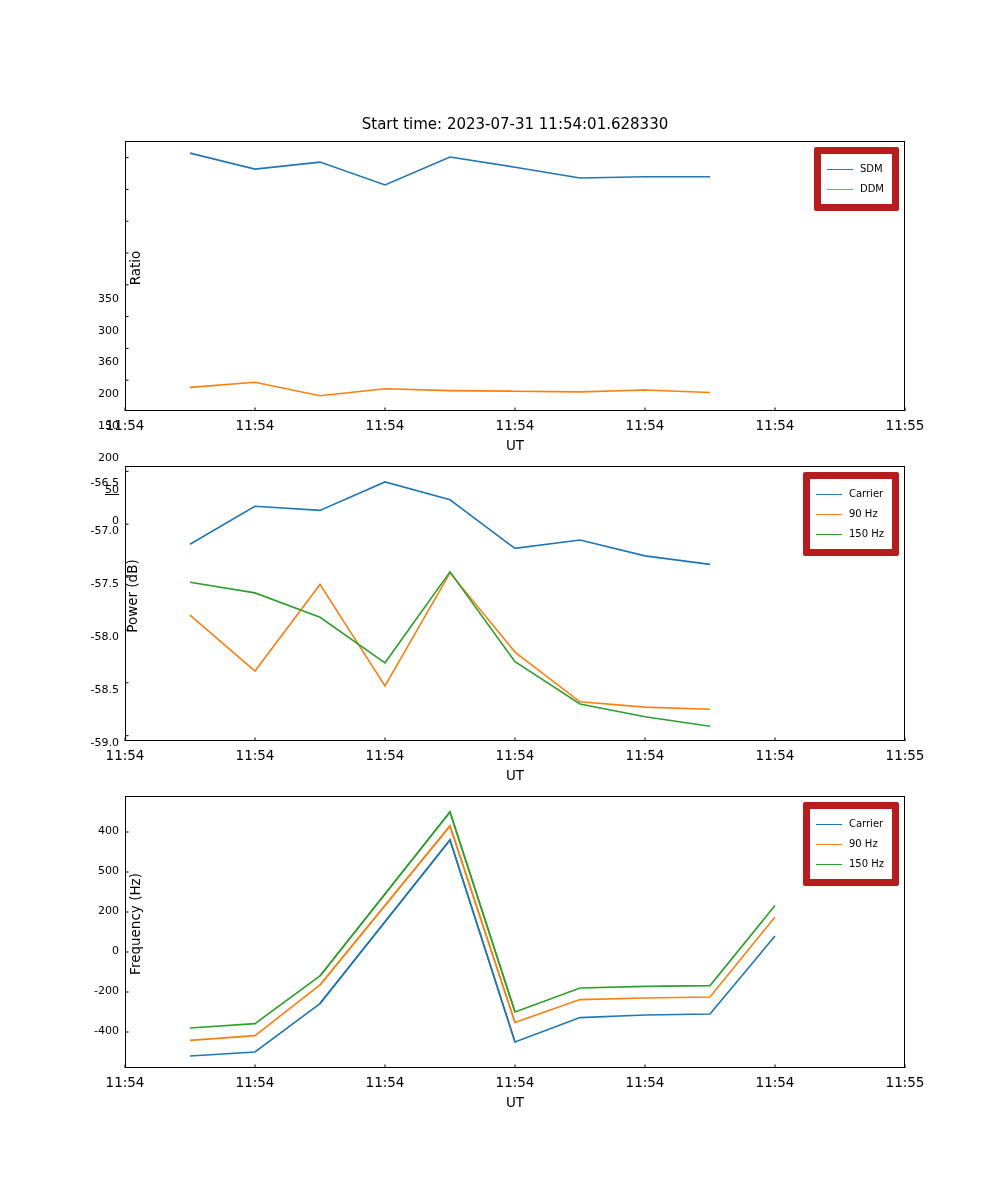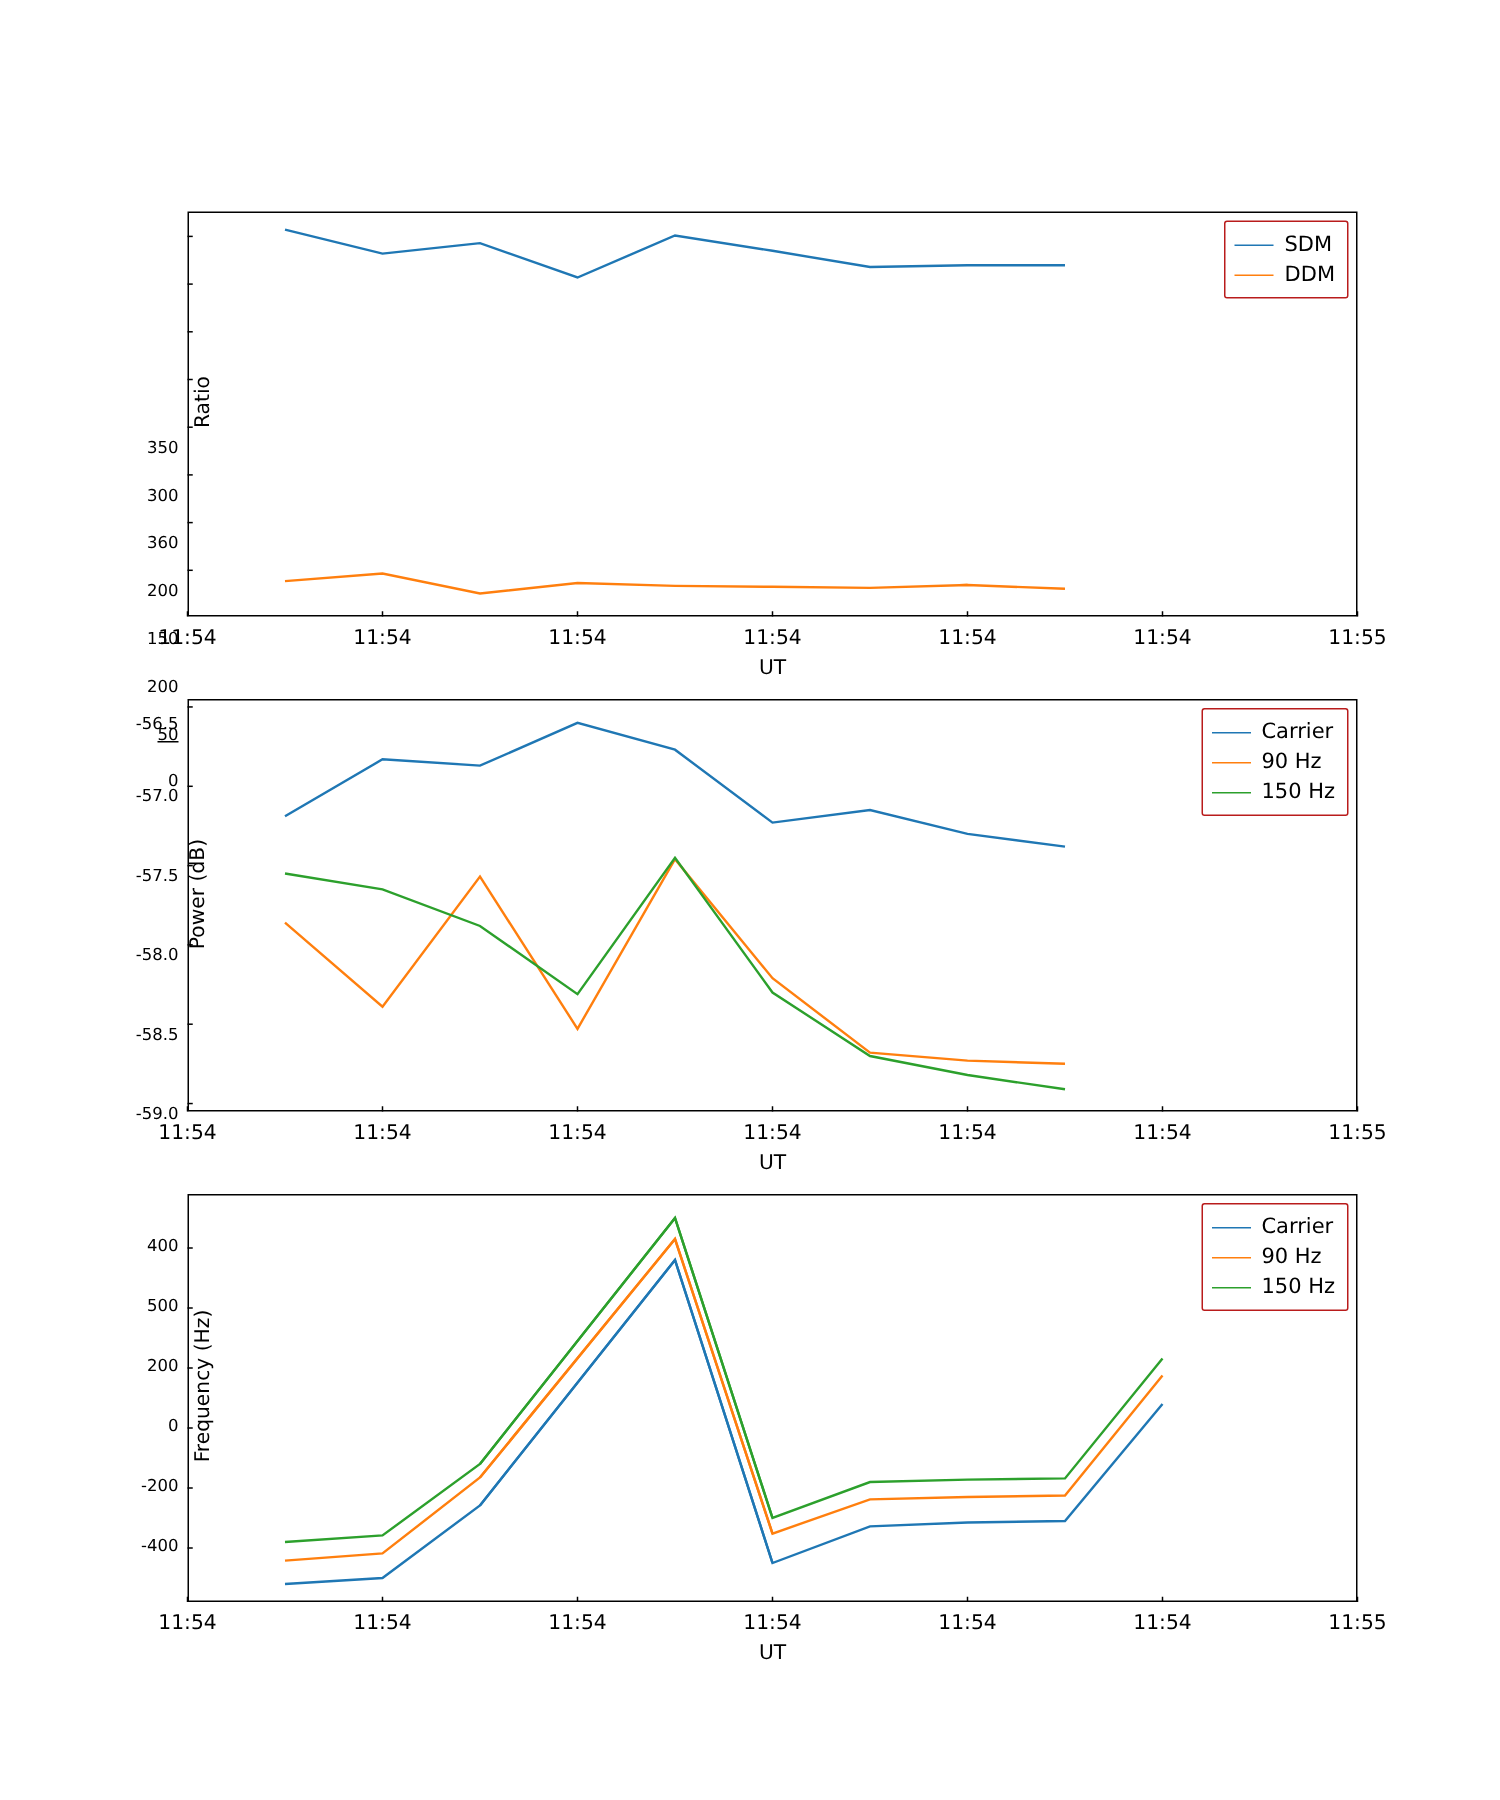"Start time: 2023-07-31 11:54:01.628330" div.plot-title { html: none -> <div>Start time: 2023-07-31 11:54:01.628330</div> }
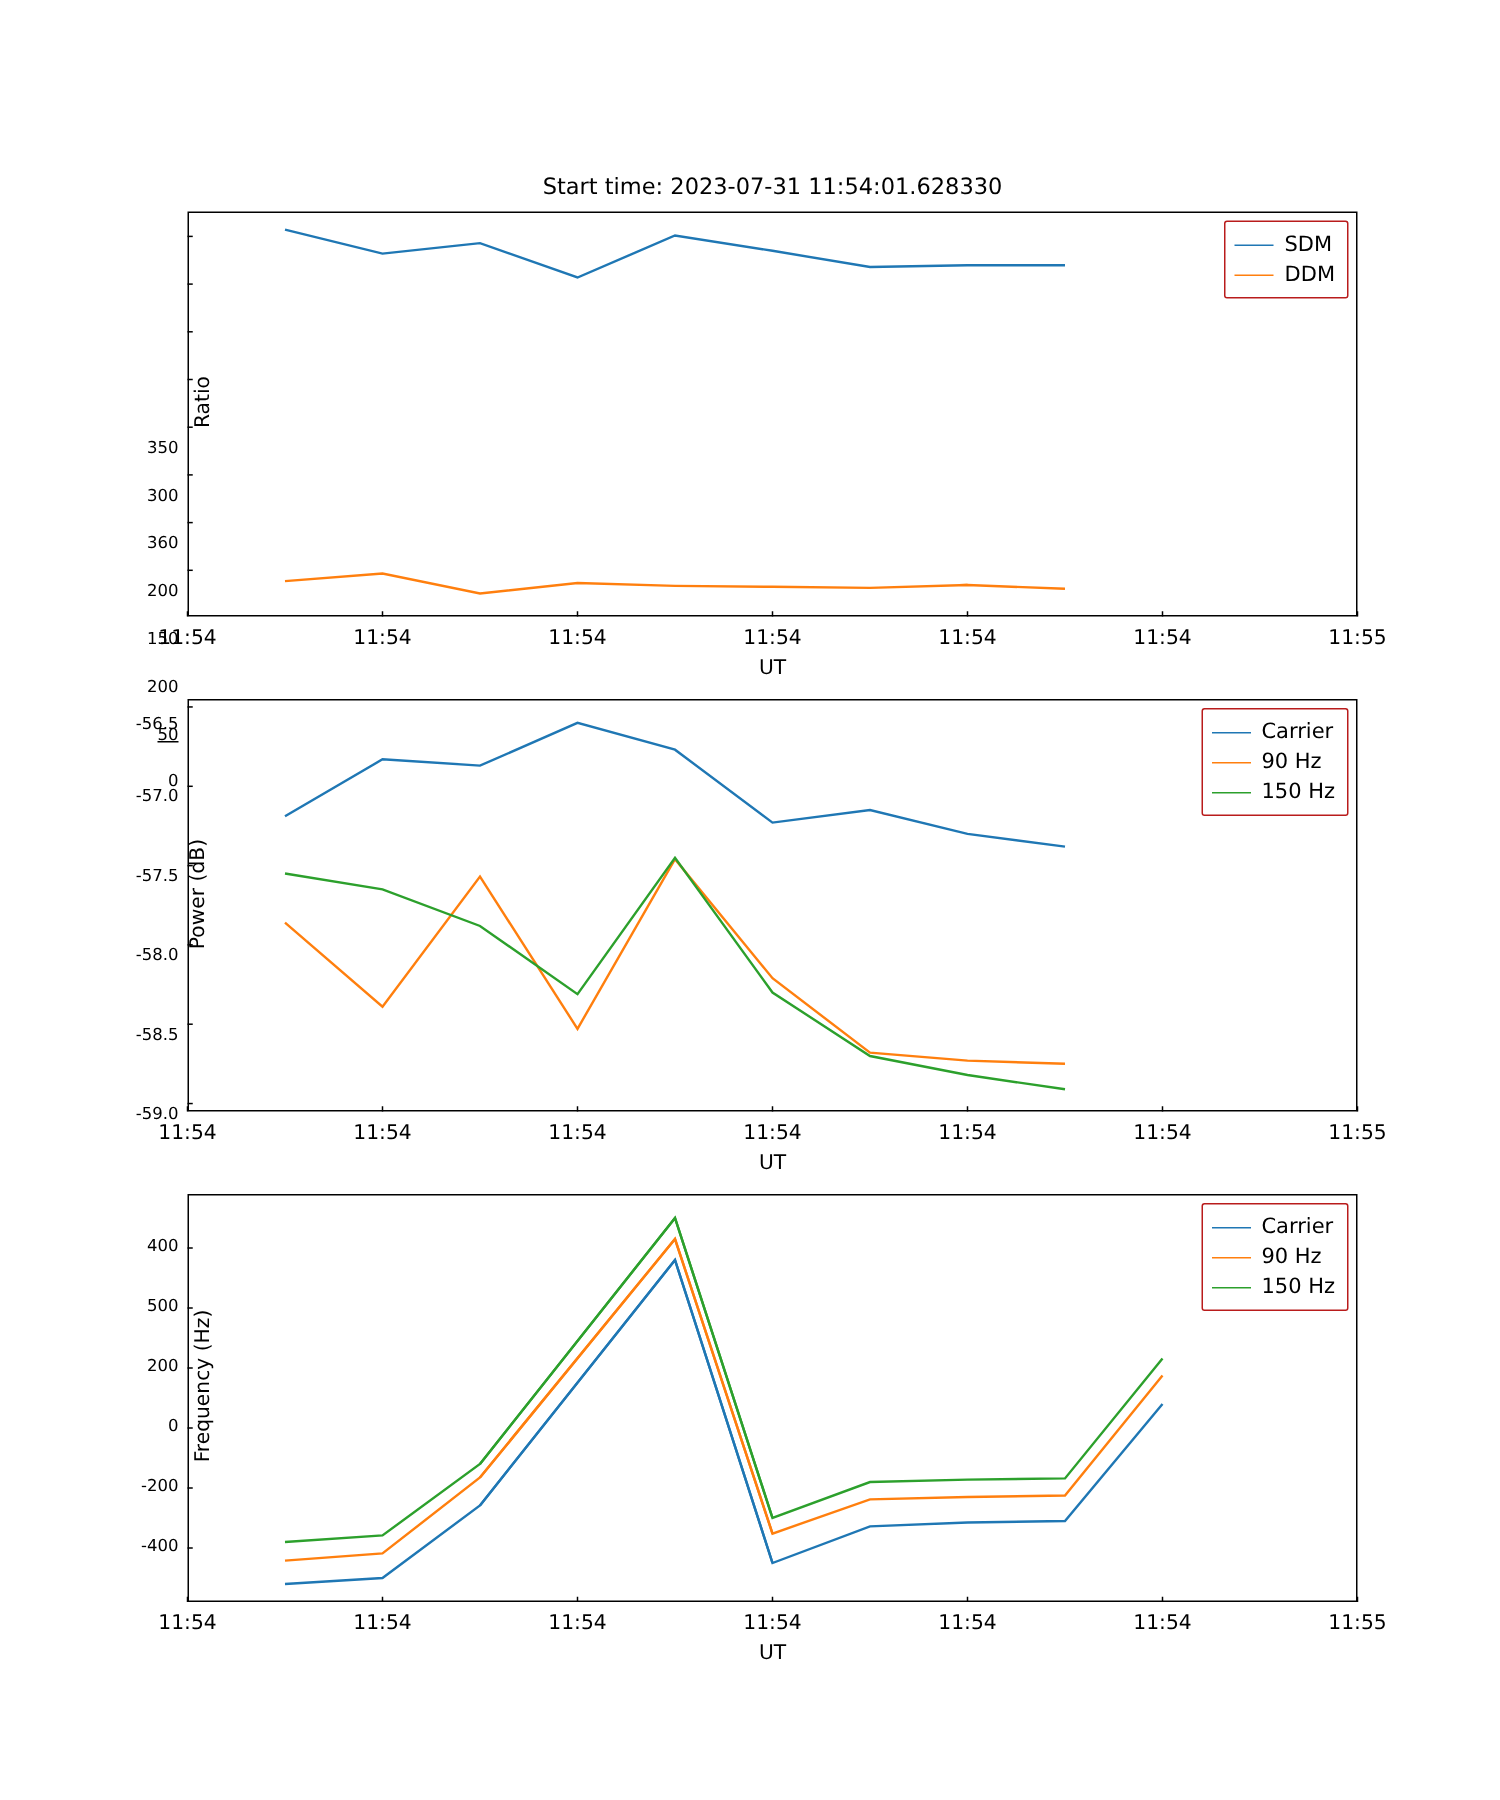"SDM" .legend { border: 1px solid #b91c1c -> 7px solid #b91c1c; font-size: 14px -> 10px }
